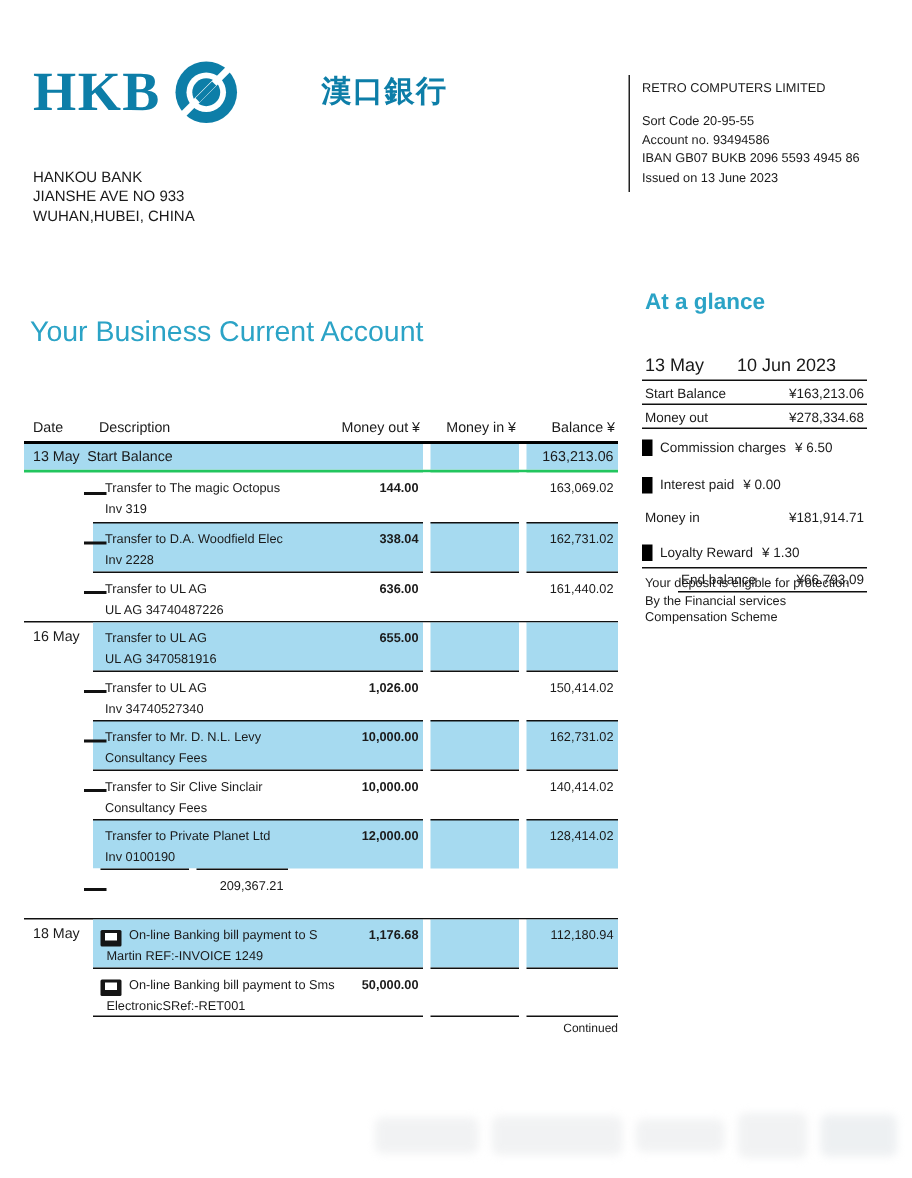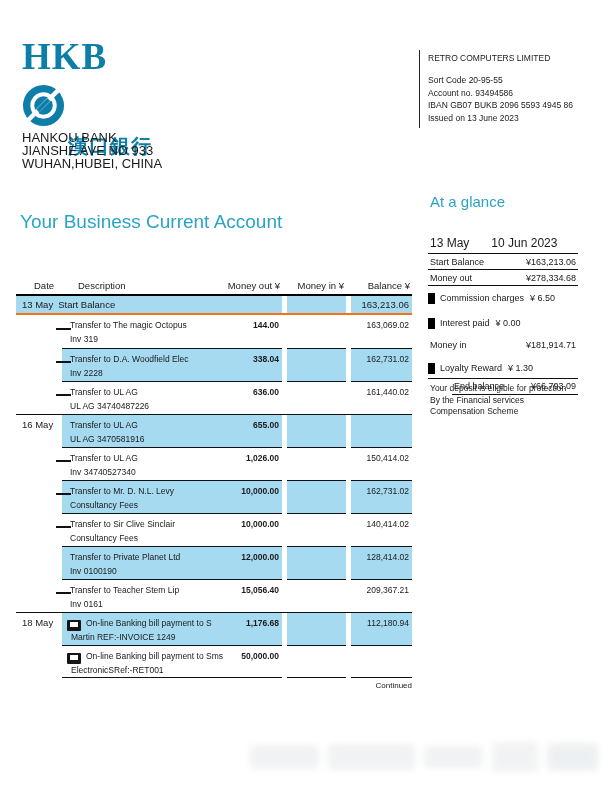"HKB" .logo-row { align-items: flex-start -> center; flex-direction: column -> none }
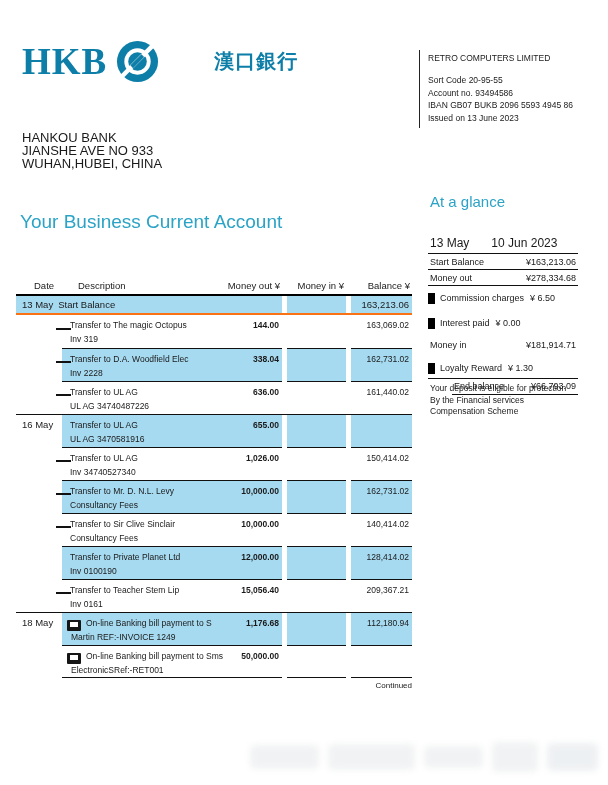"HANKOU BANK" .bank-address { font-size: 13px -> 10px; top: 131px -> 112px }
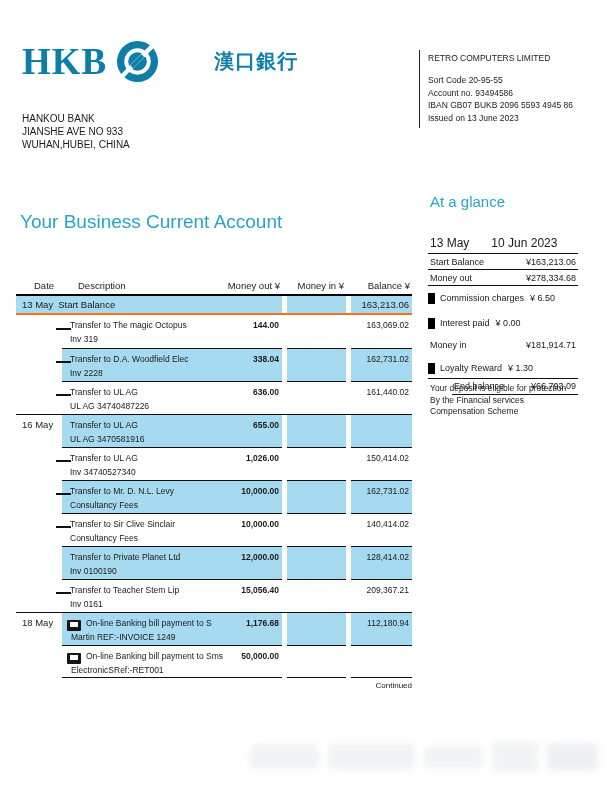"At a glance" .glance-title { font-weight: none -> bold }
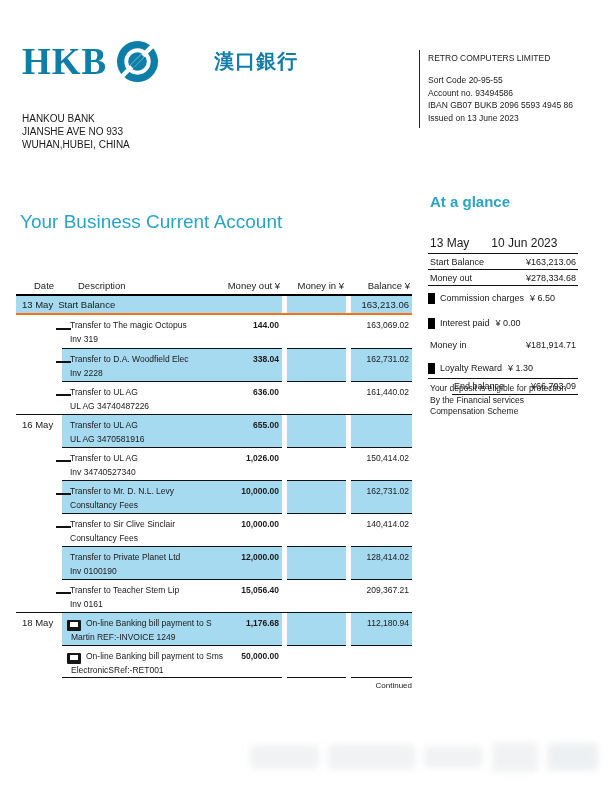"Date" .t-head span { margin-left: 12px -> none }
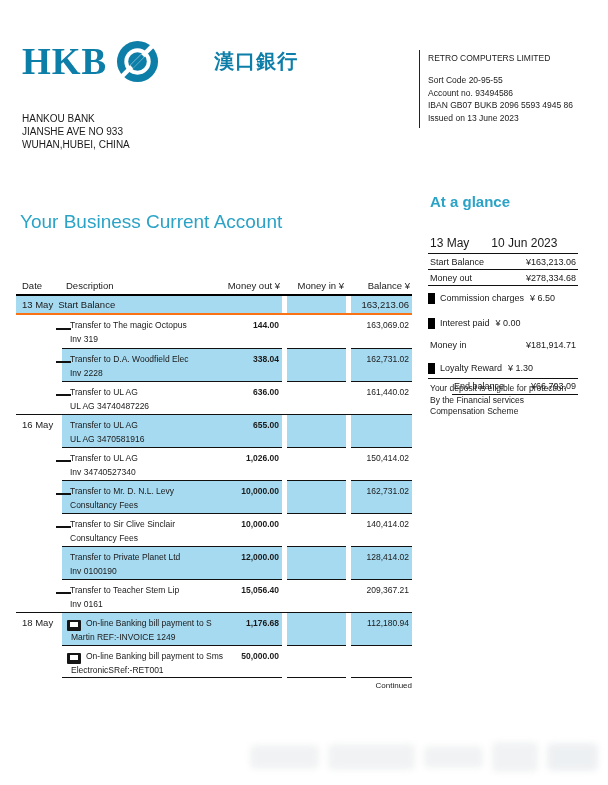"13 May Start Balance" .sb-row { border-bottom: 2px solid #f97316 -> 2px solid #22c55e }
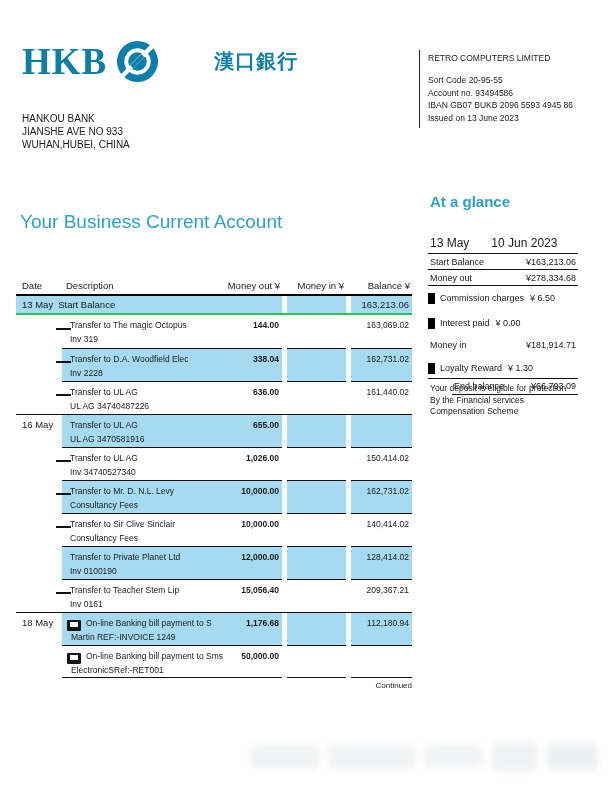"Transfer to Teacher Stem Lip" div.c-desc { html: <div> <span>Transfer to Teacher Stem Lip</span> <span>Inv 0161</span> <span>15,056.40</span> </div> -> none }
